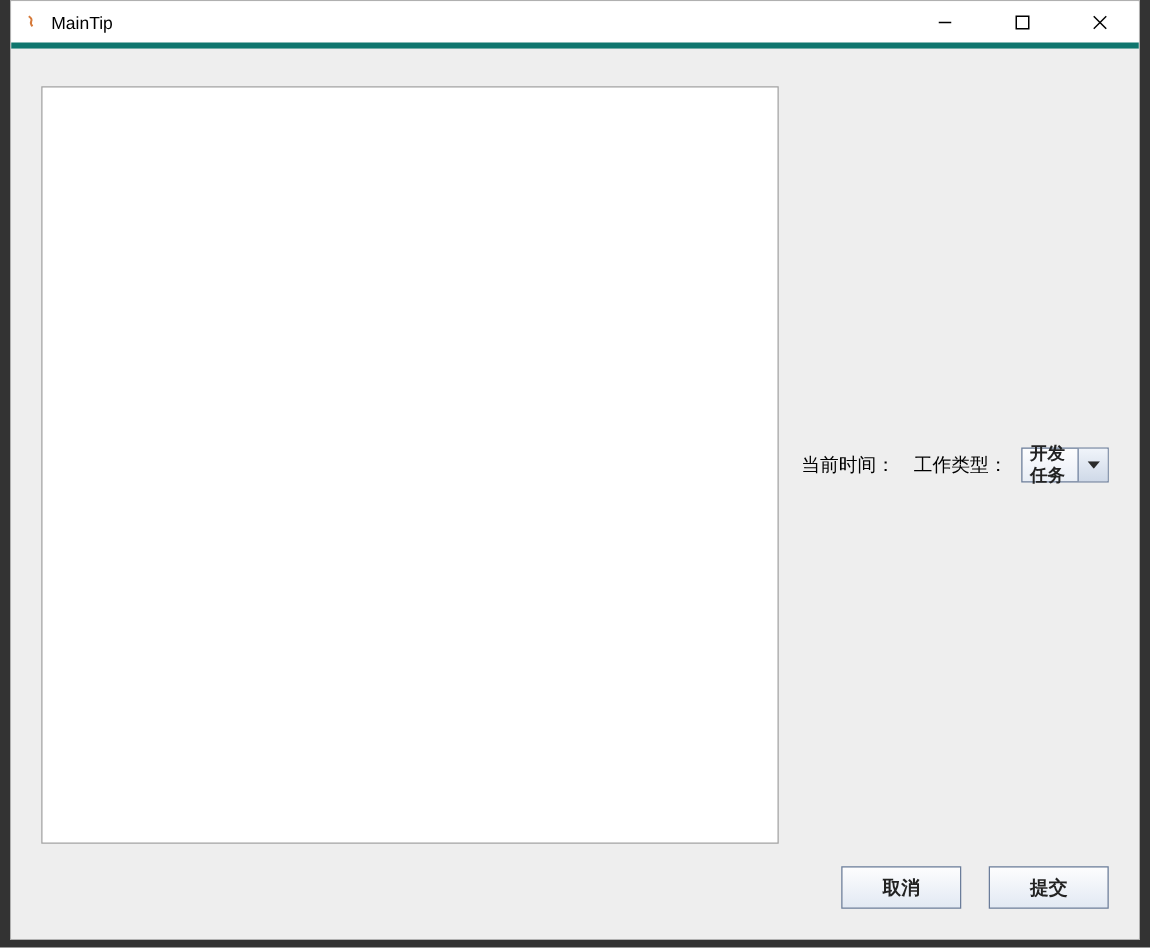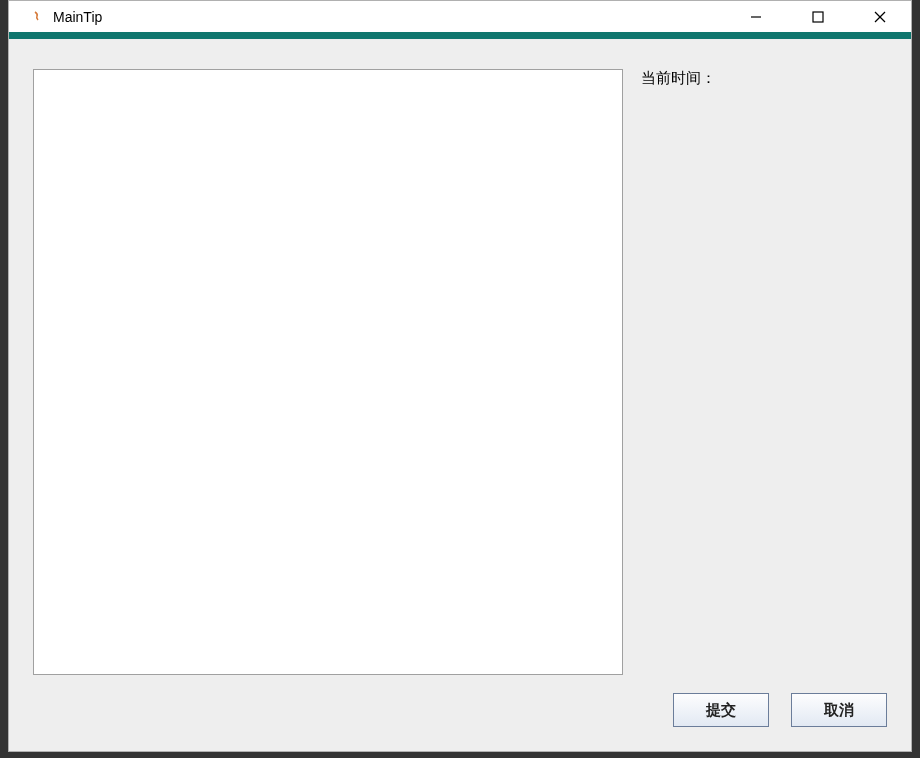"MainTip" .titlebar { border-bottom: 7px solid #0f766e -> 5px solid #0f766e; padding-left: 20px -> 8px }
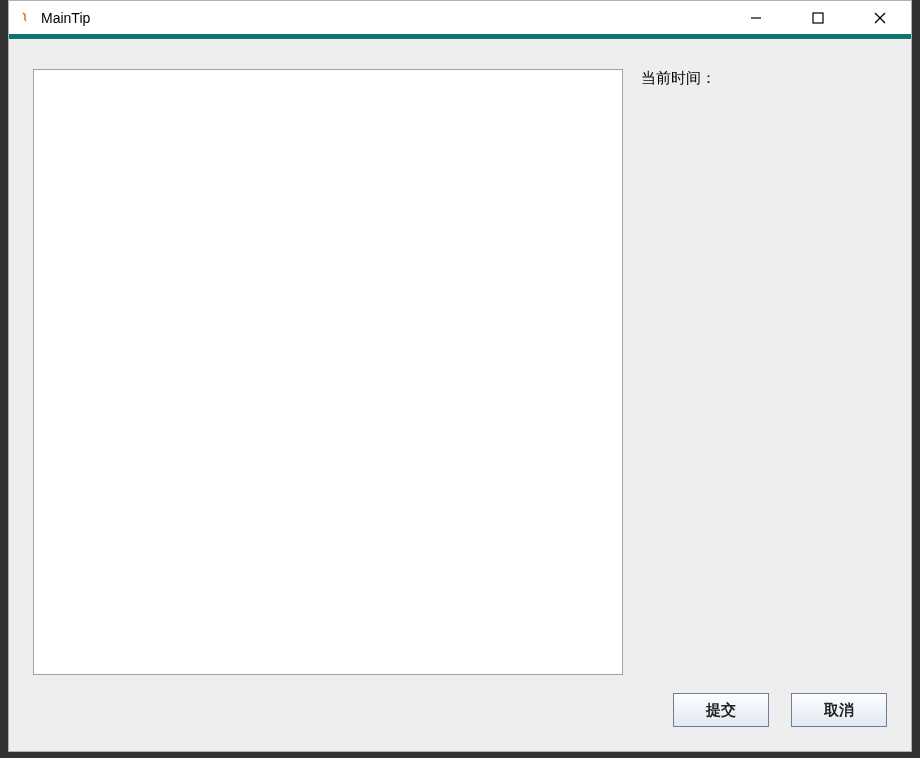"当前时间：" .side-panel { flex-direction: column -> row }
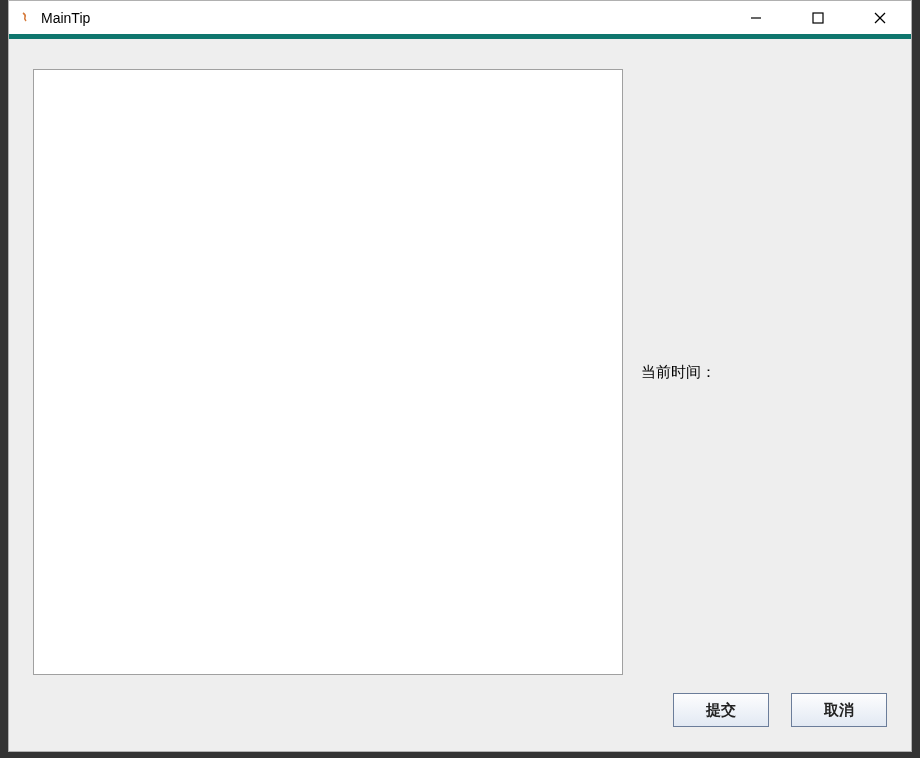"工作类型：" div.form-row { html: none -> <div> <span>工作类型：</span> <div> <span>开发任务</span> <span> <svg> <polygon></polygon> </svg> </span> </div> </div> }
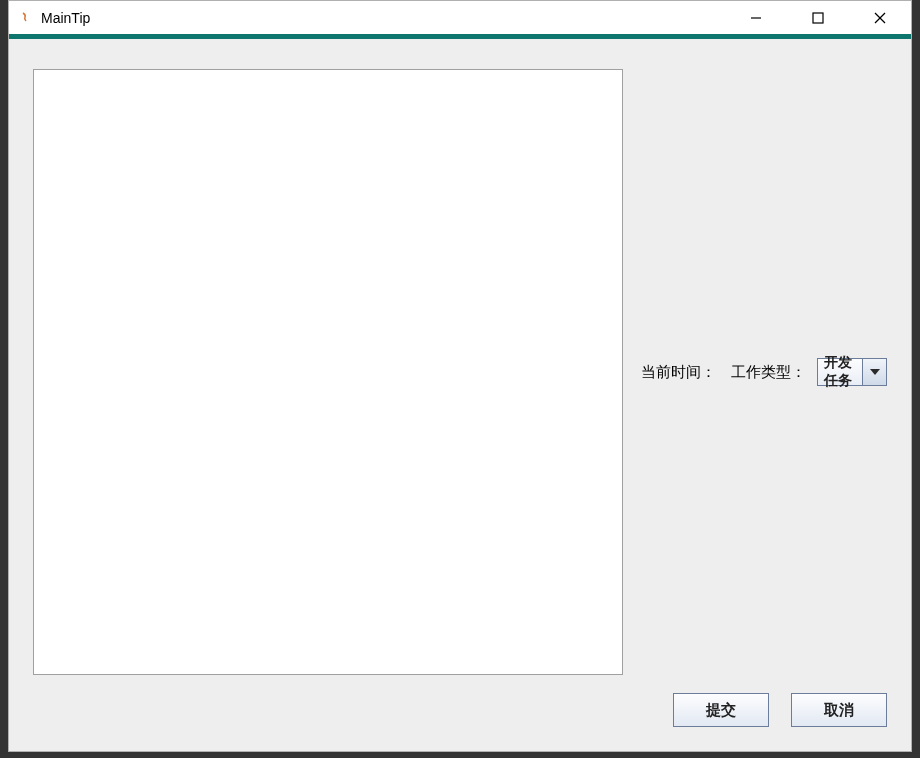"提交" button.btn { order: before "取消" -> after "取消" }
